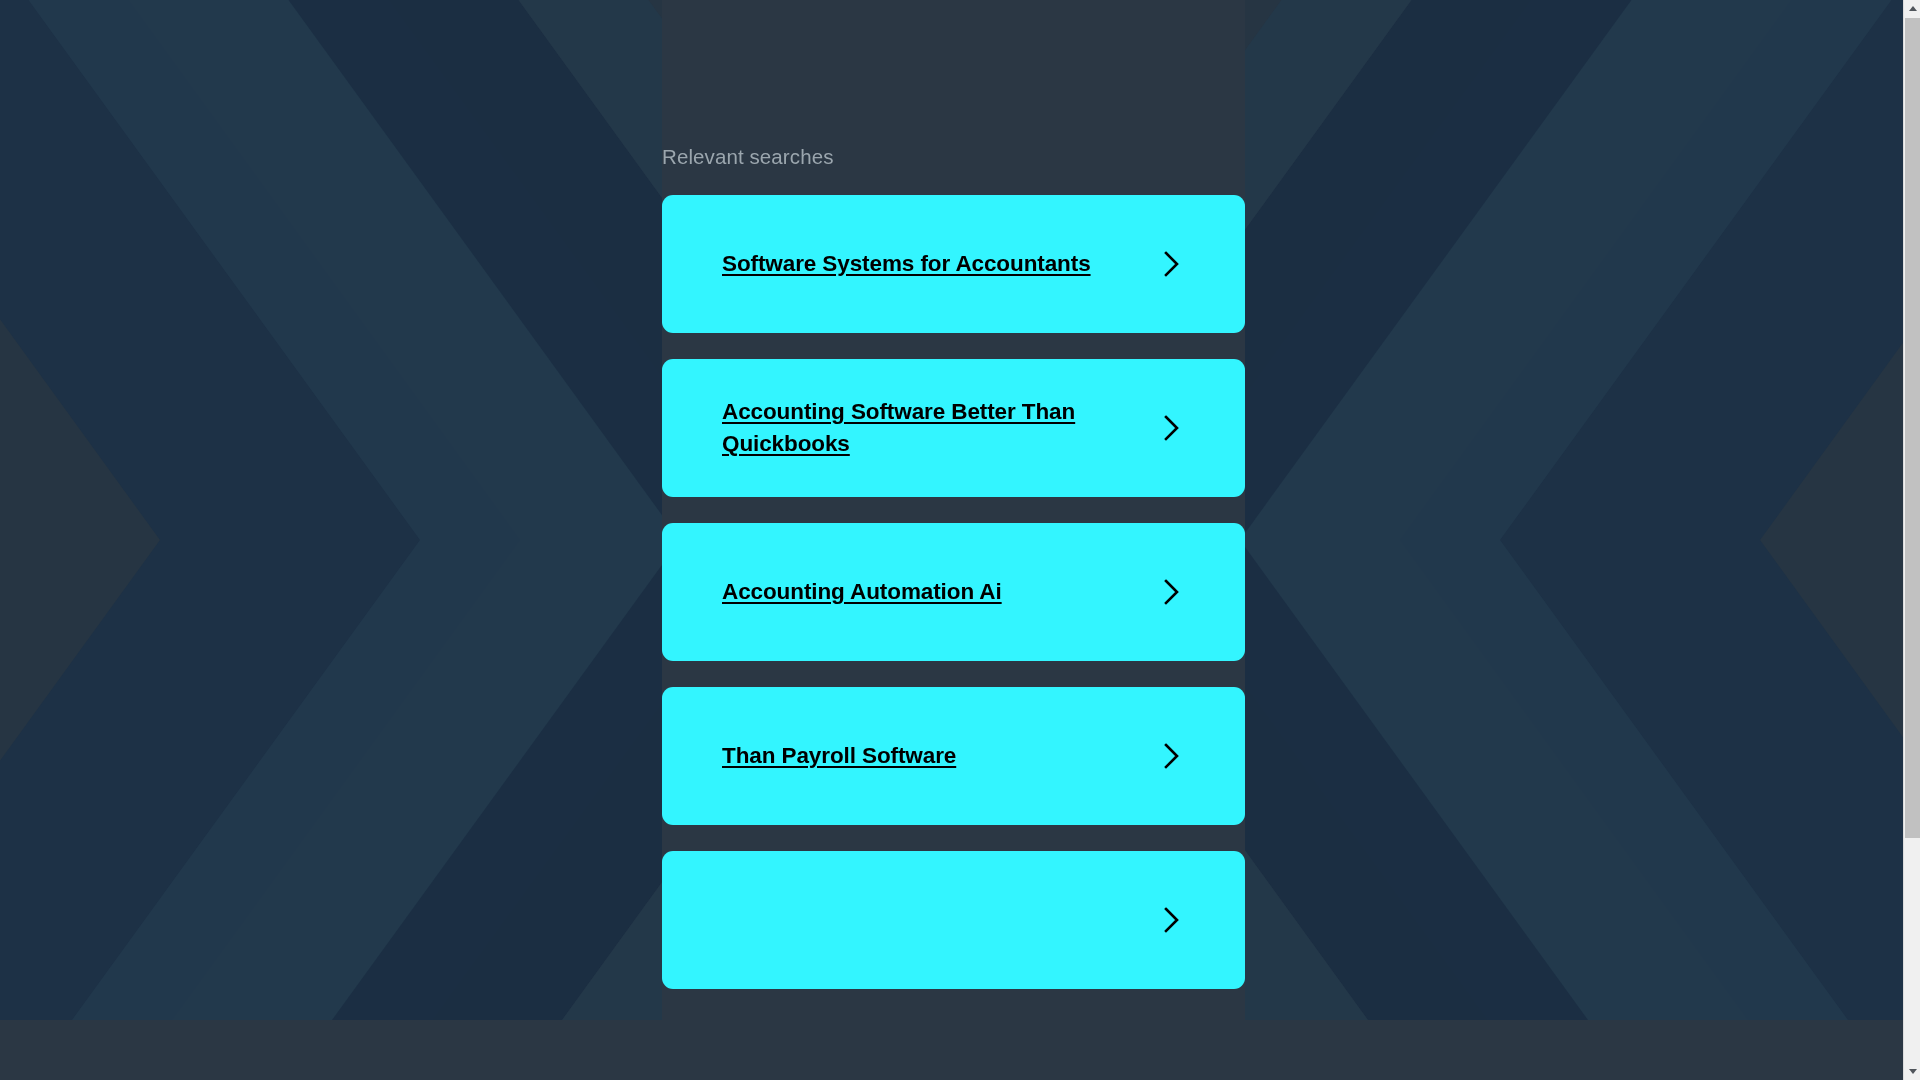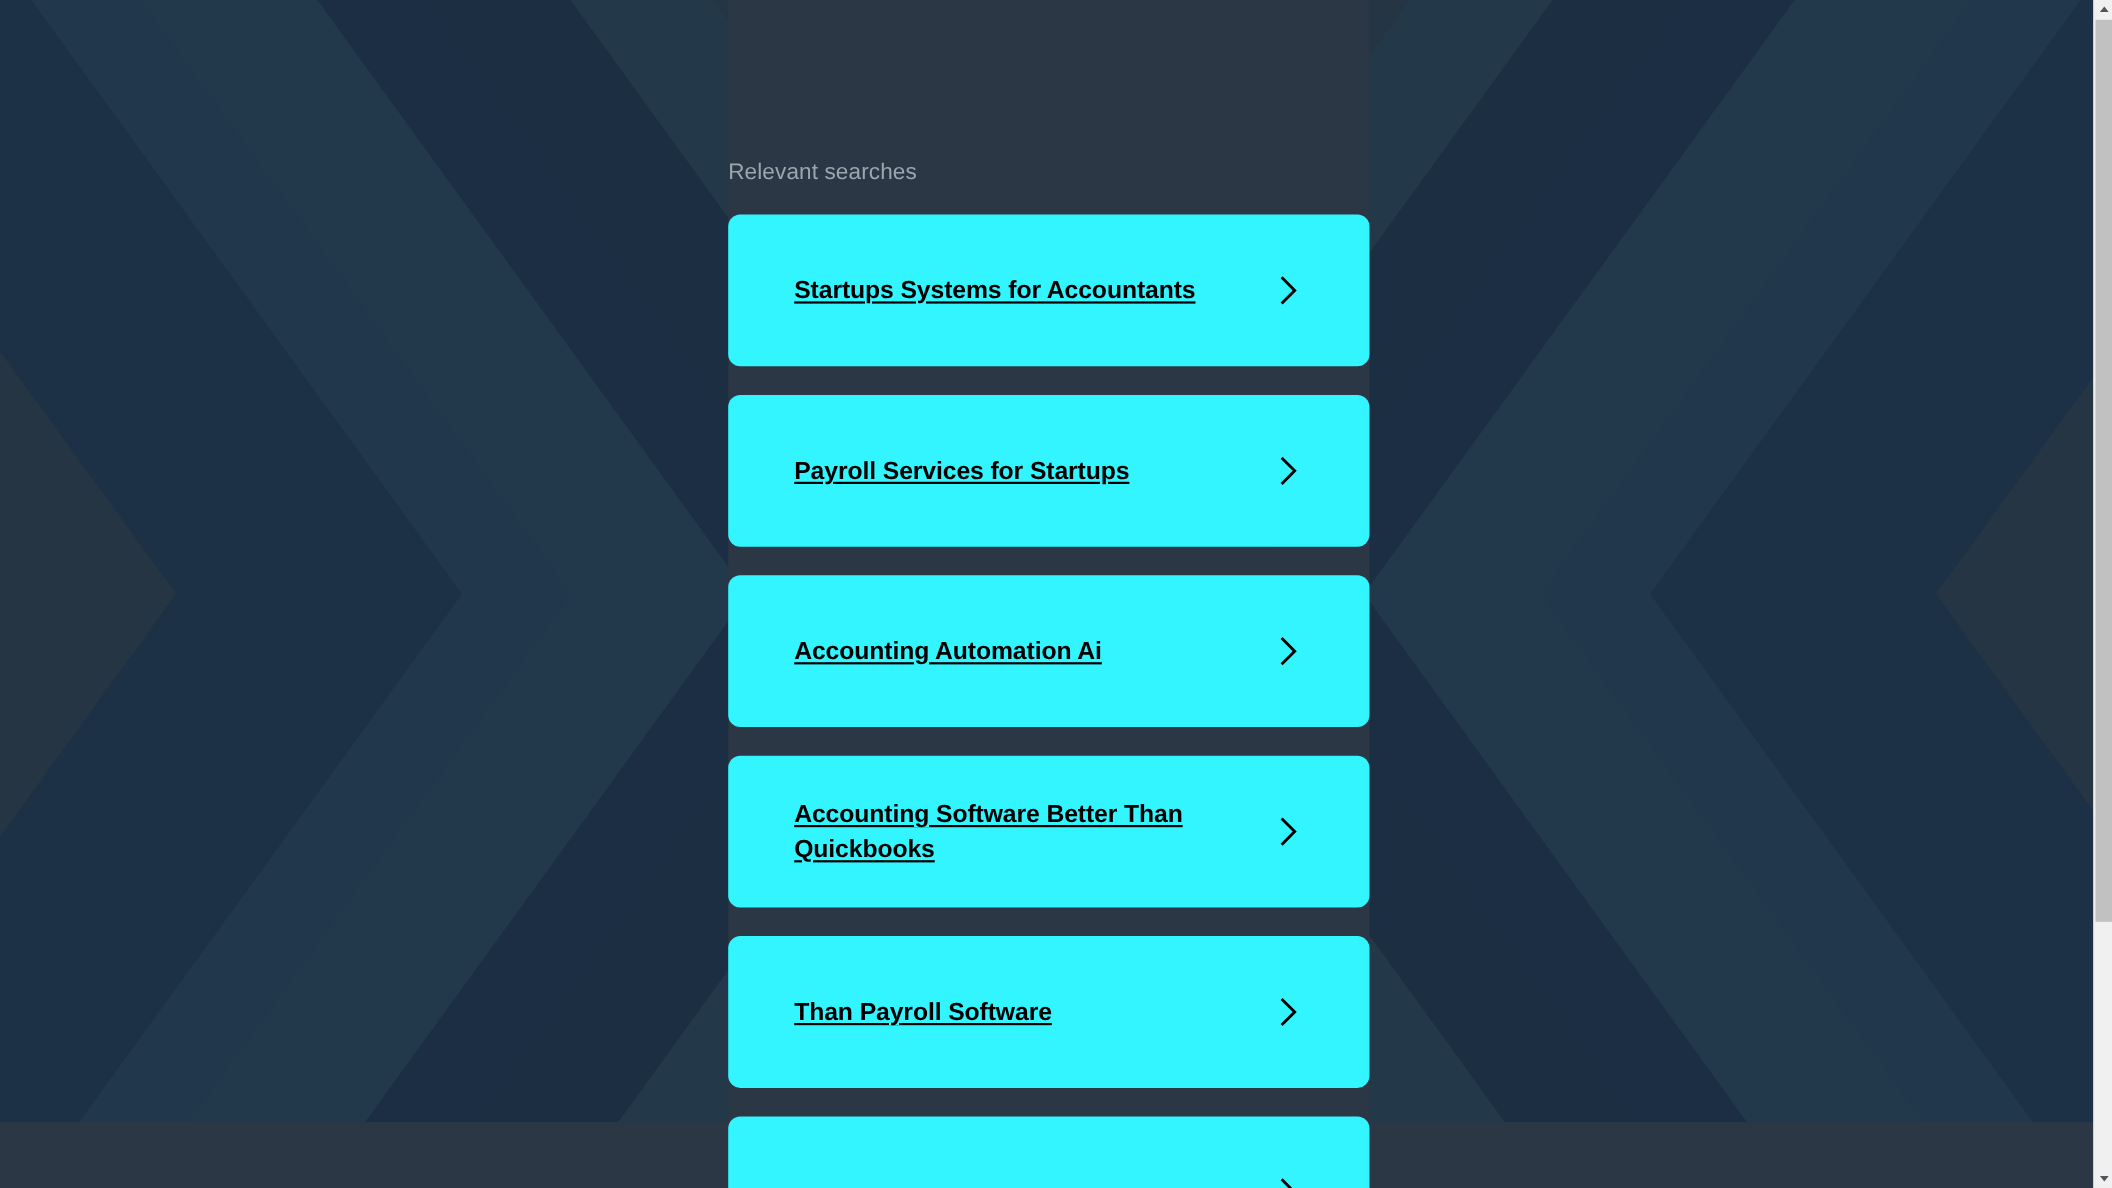"Startups Systems for Accountants" span.search-card-label { text: Startups -> Software }
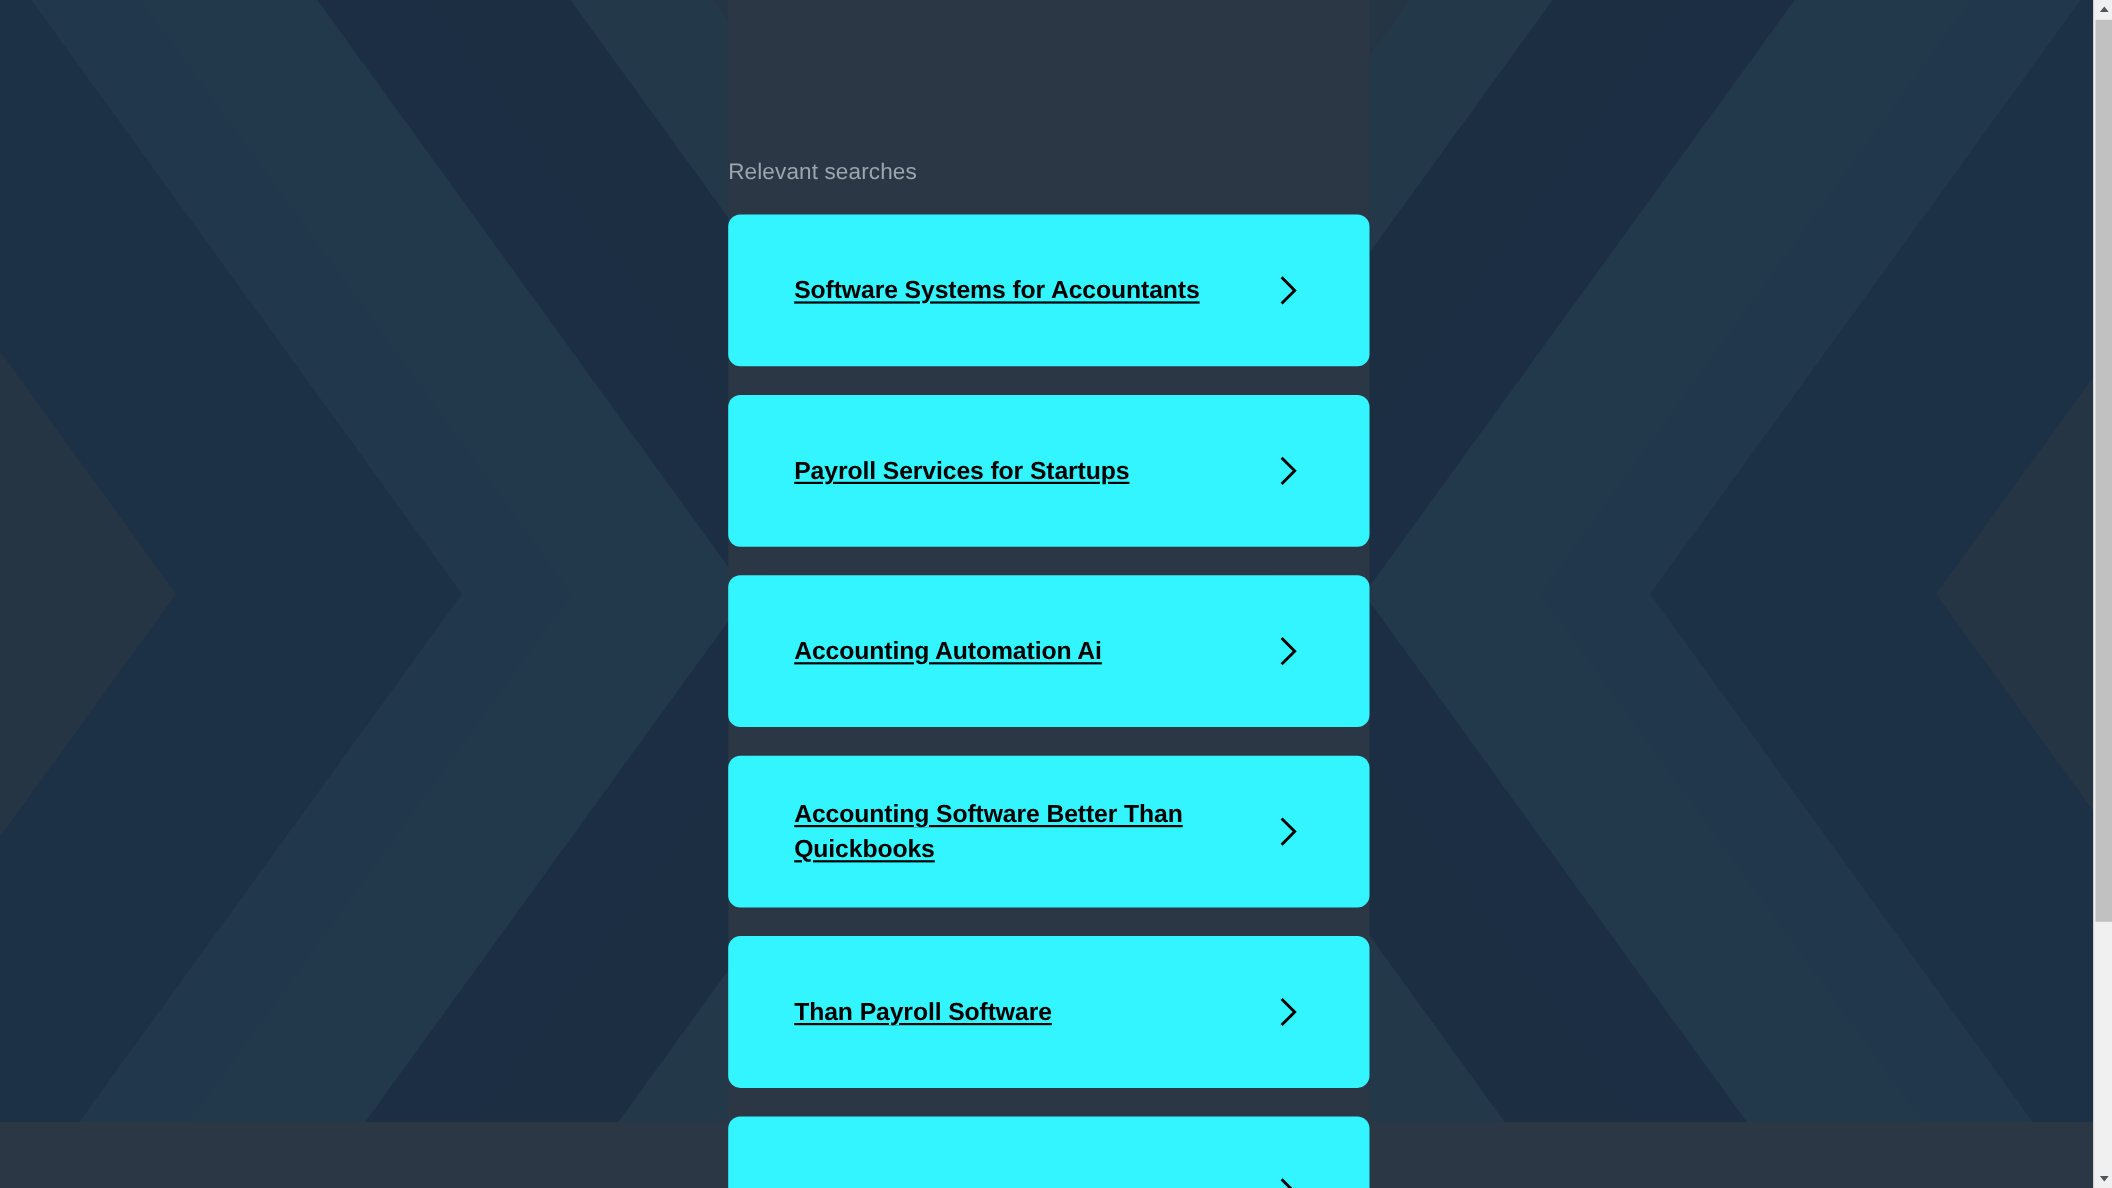"Payroll Services for Startups" a.search-card { html: <a> <span>Payroll Services for Startups</span> <span> <svg> <path></path> </svg> </span> </a> -> none }
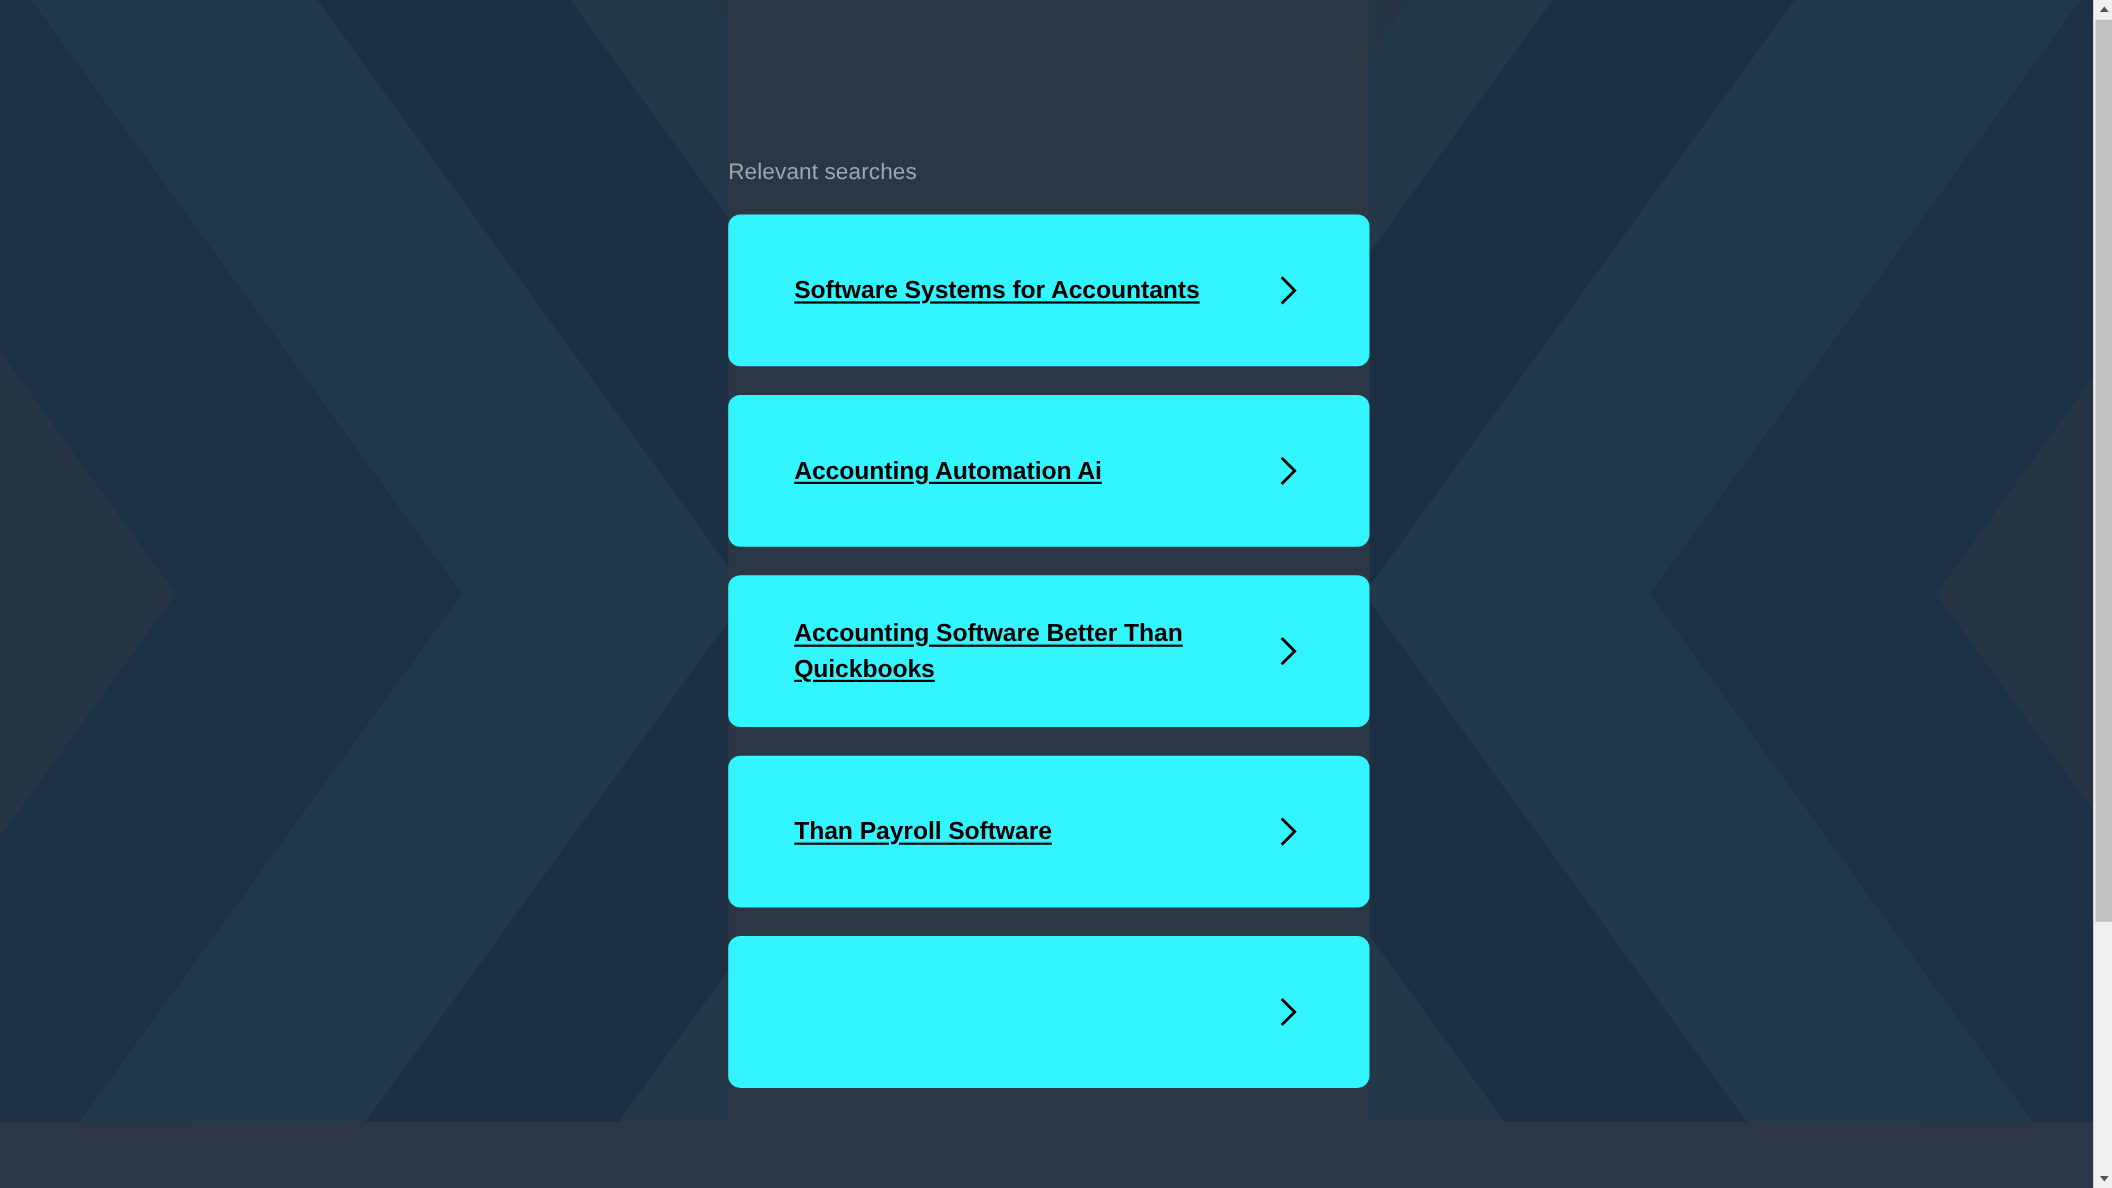"Accounting Automation Ai" a.search-card { order: before "Accounting Software Better Than" -> after "Accounting Software Better Than" }
